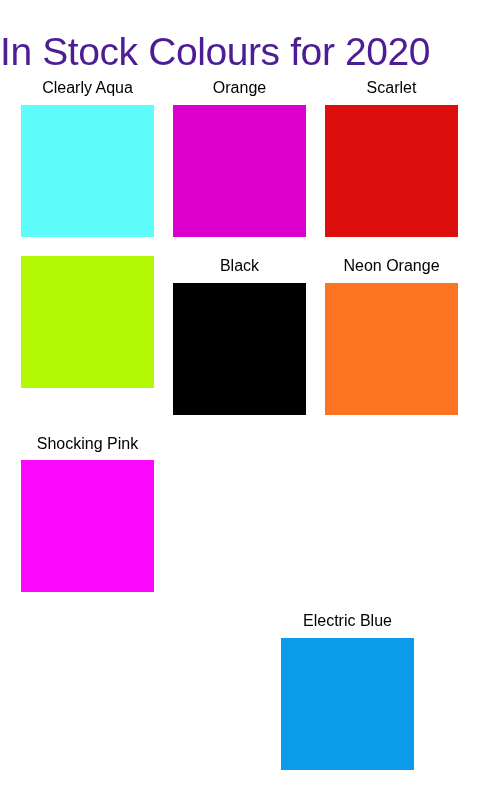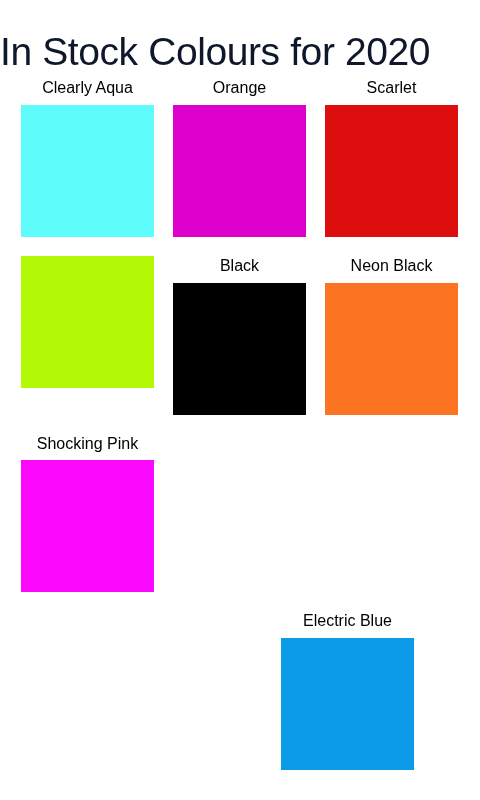"In Stock Colours for 2020" #page-title { color: #0f172a -> #4c1d95 }
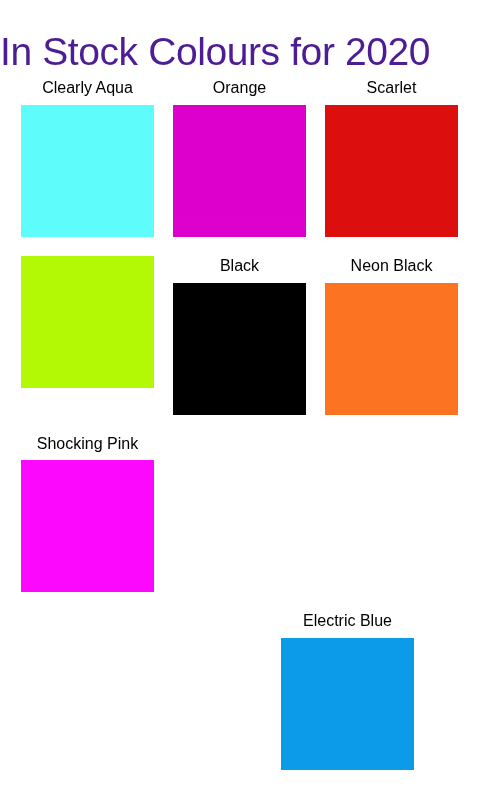"Neon Black" div.swatch-label { text: Black -> Orange }
